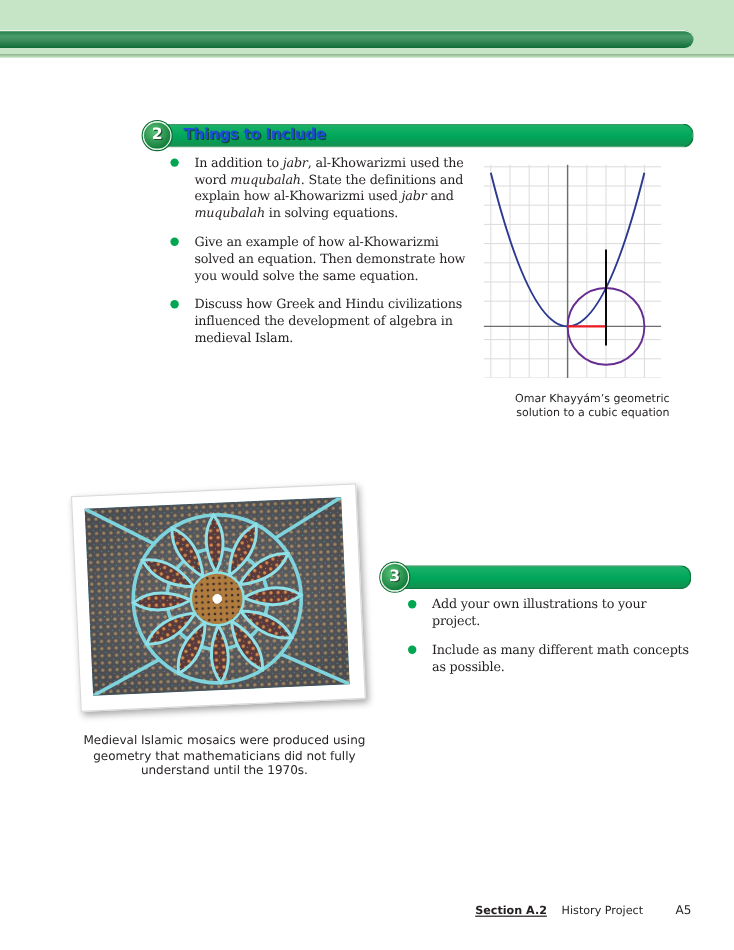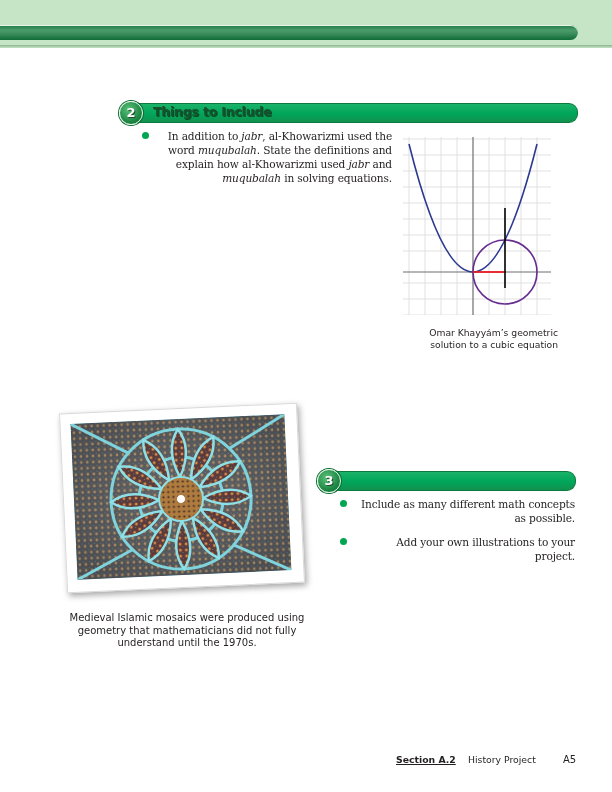"Things to Include" .sec-title { color: #14532d -> #1d4ed8 }
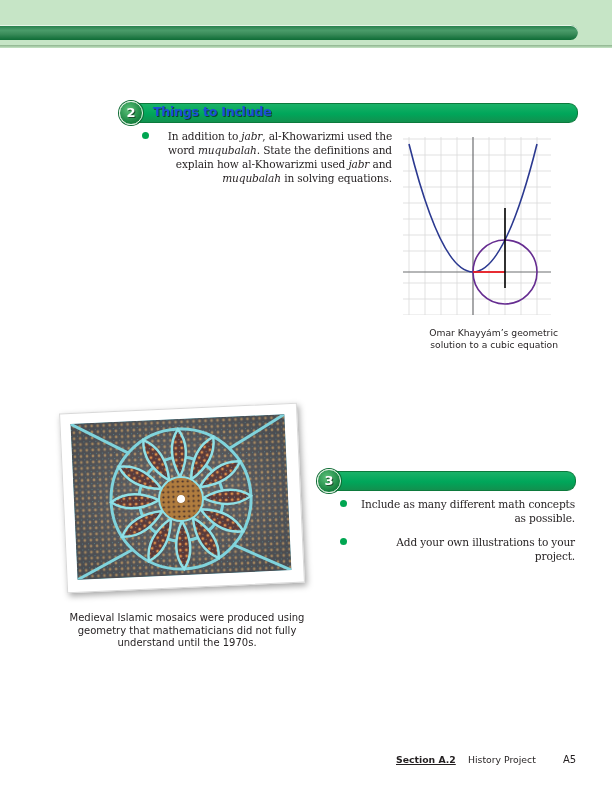"In addition to jabr, al-Khowarizmi" .blist li { text-align: right -> none }
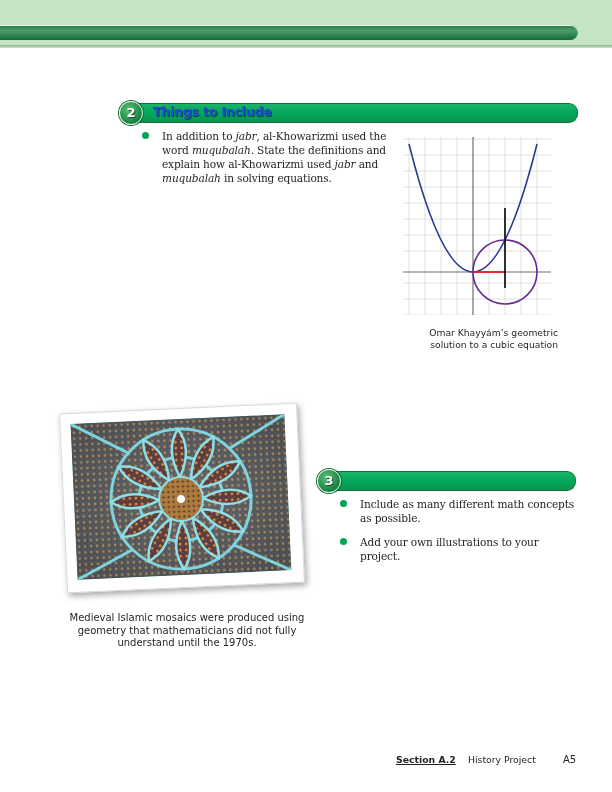"Give an example of how" li { html: none -> <li><span></span><span>Give an example of how al-Khowarizmi solved an equation. Then demonstrate how you would solve the same equation.</span></li> }
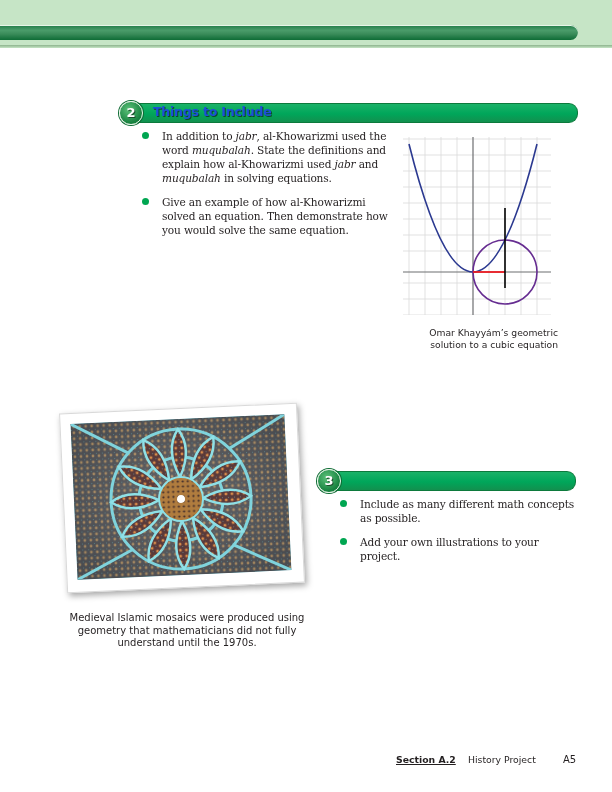"Discuss how Greek and Hindu" li { html: none -> <li><span></span><span>Discuss how Greek and Hindu civilizations influenced the development of algebra in medieval Islam.</span></li> }
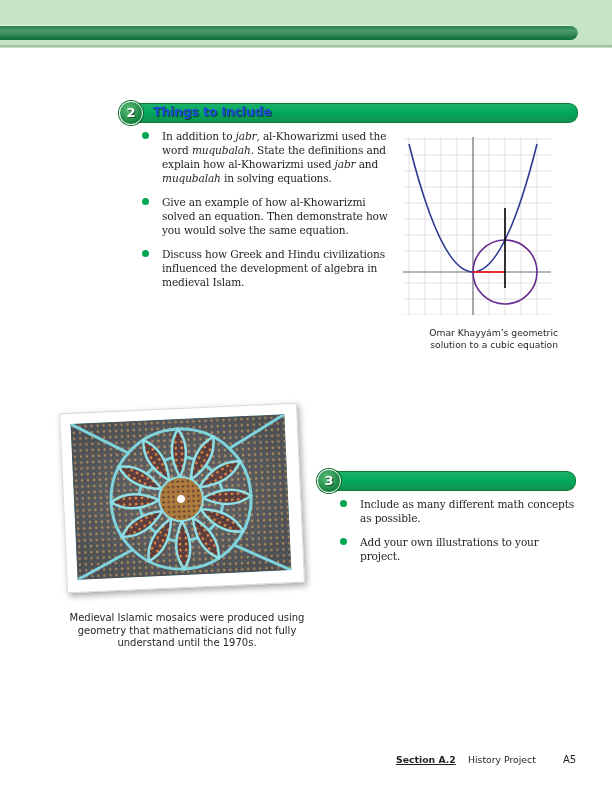"Include as many different math" li { order: before "Add your own illustrations to" -> after "Add your own illustrations to" }
